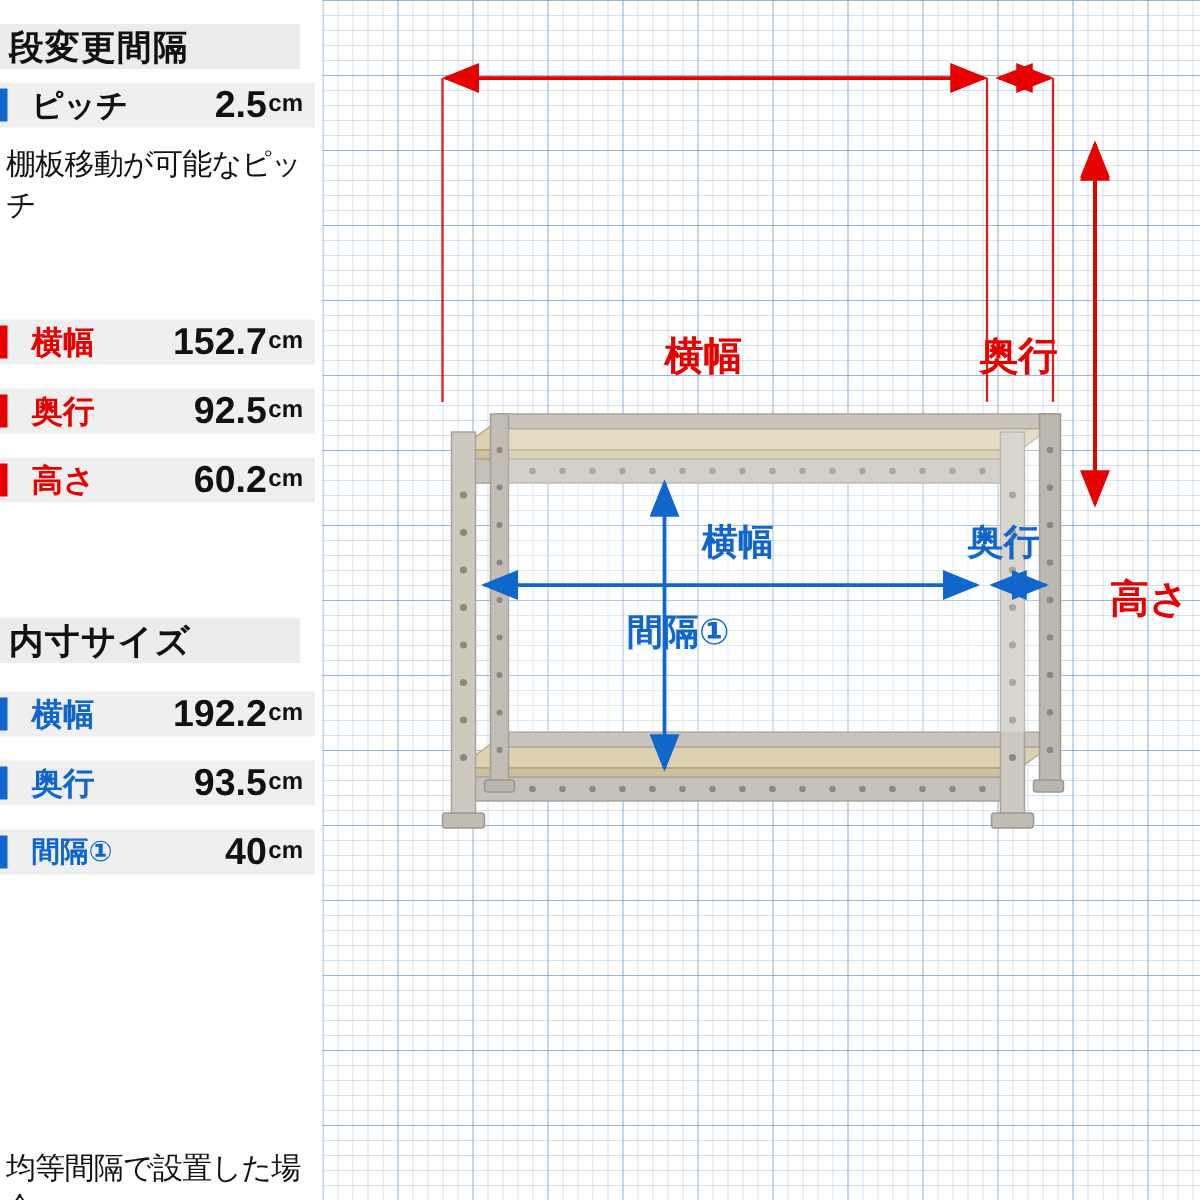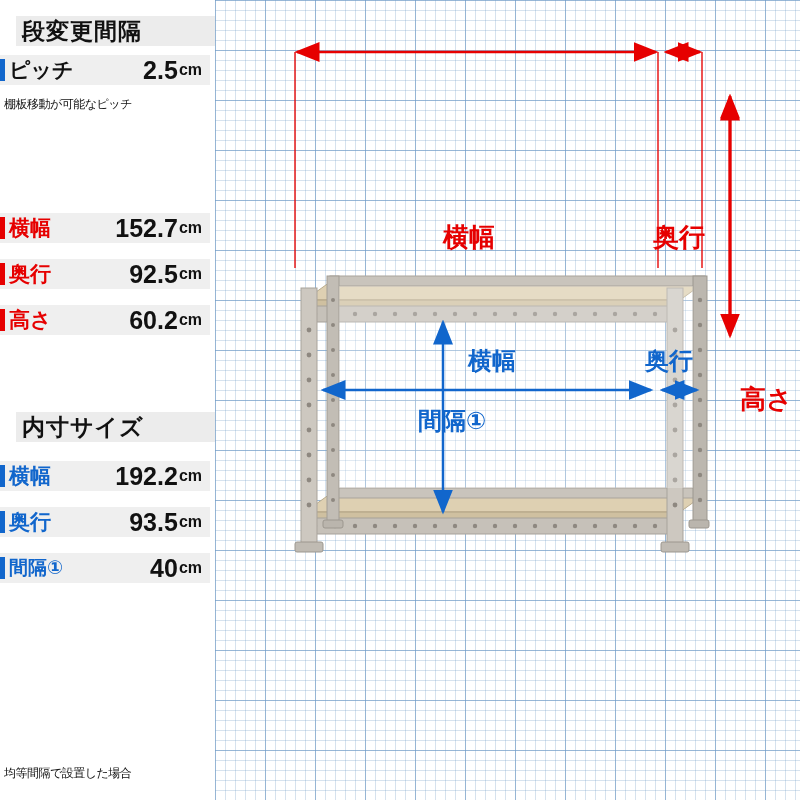"段変更間隔" .sec-title { left: 16px -> 0 }
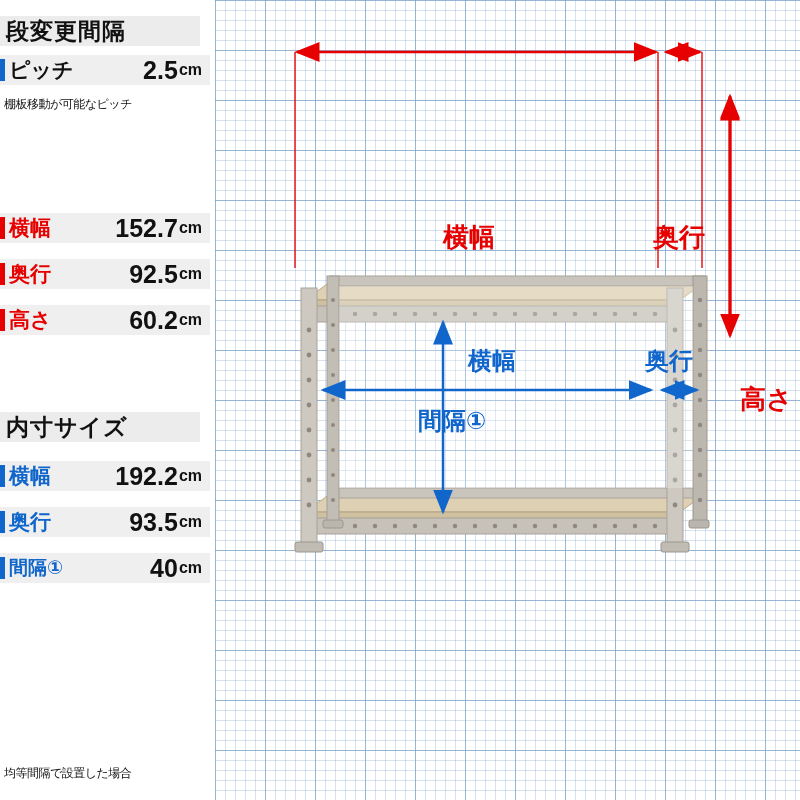"ピッチ" .row { gap: none -> 12px }
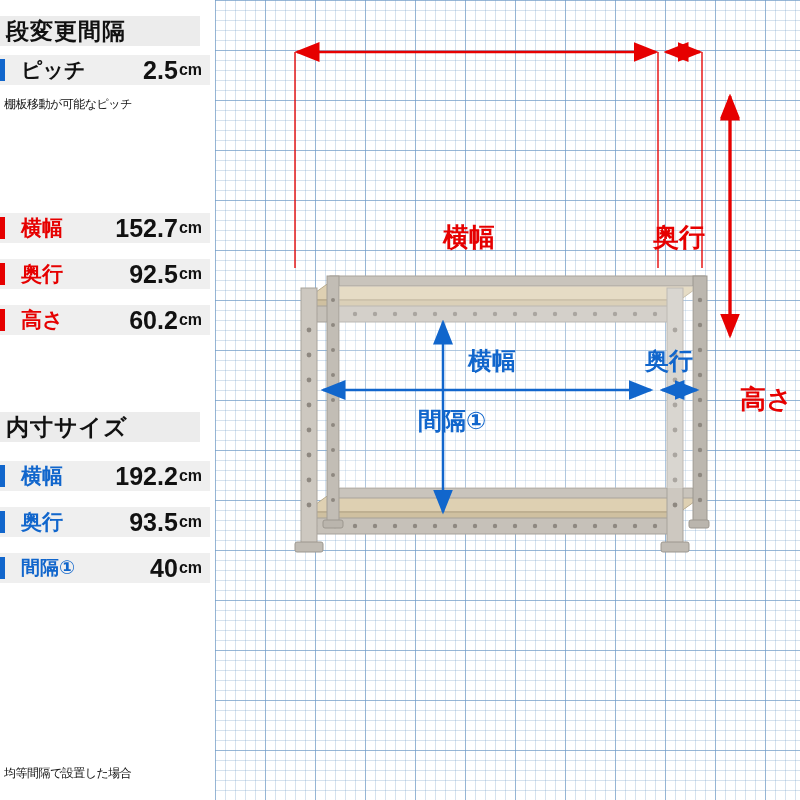"棚板移動が可能なピッチ" .note { font-size: 12px -> 20px }
